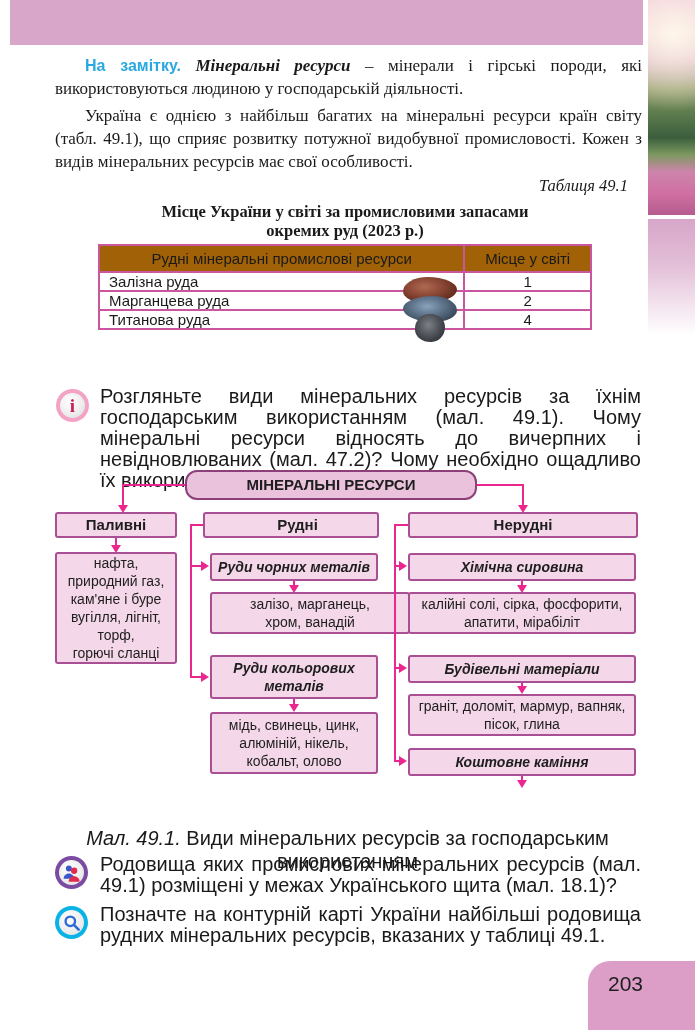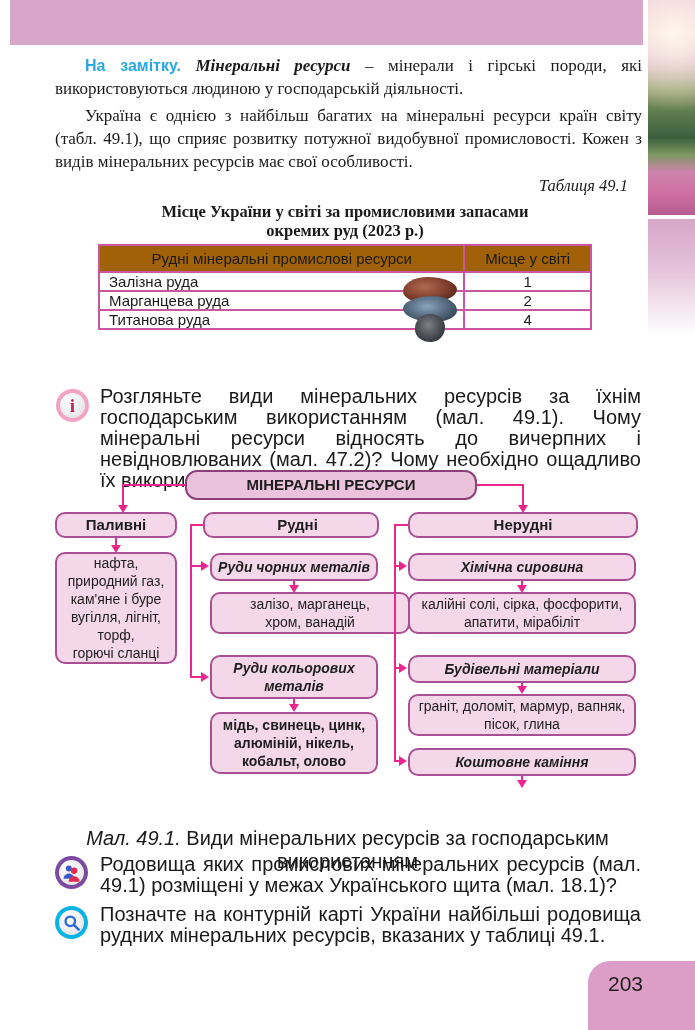"Паливні" .dbox { border-radius: 10px -> 3px }
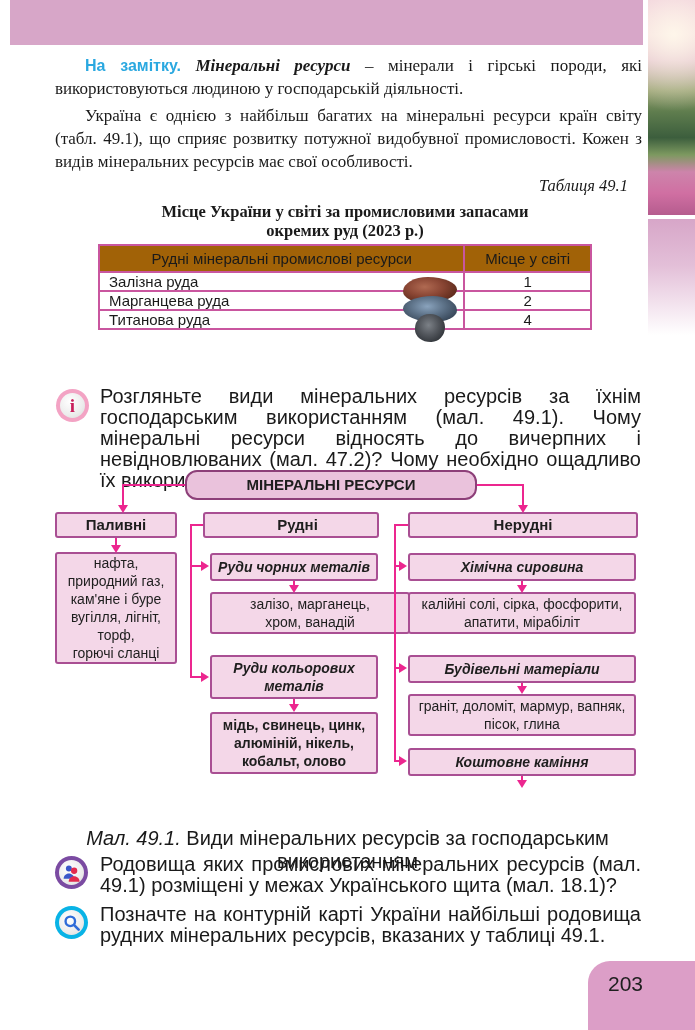"мідь, свинець, цинк," div.dbox { font-weight: bold -> none }
